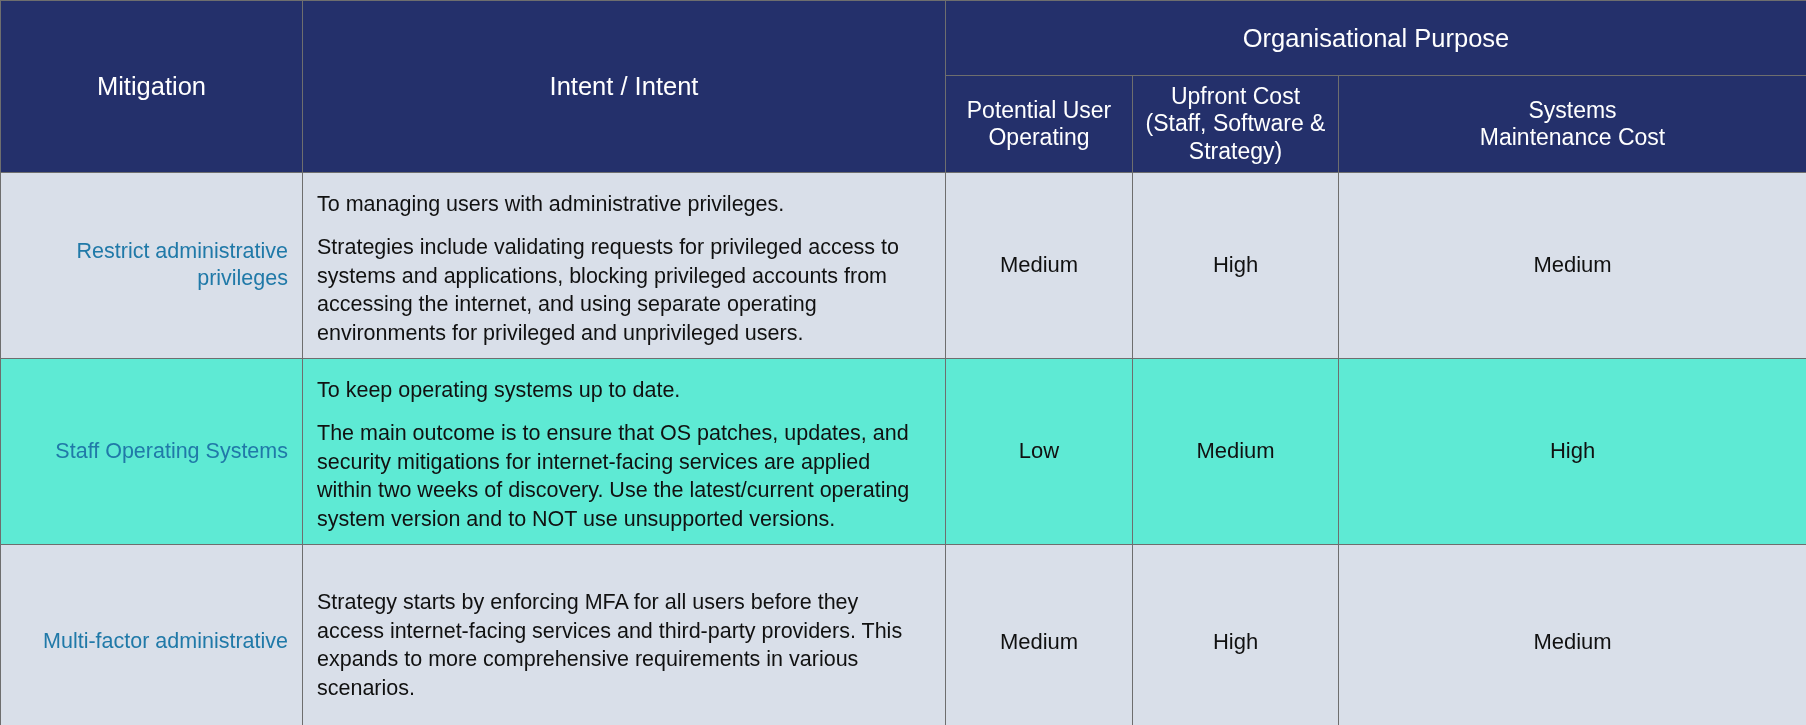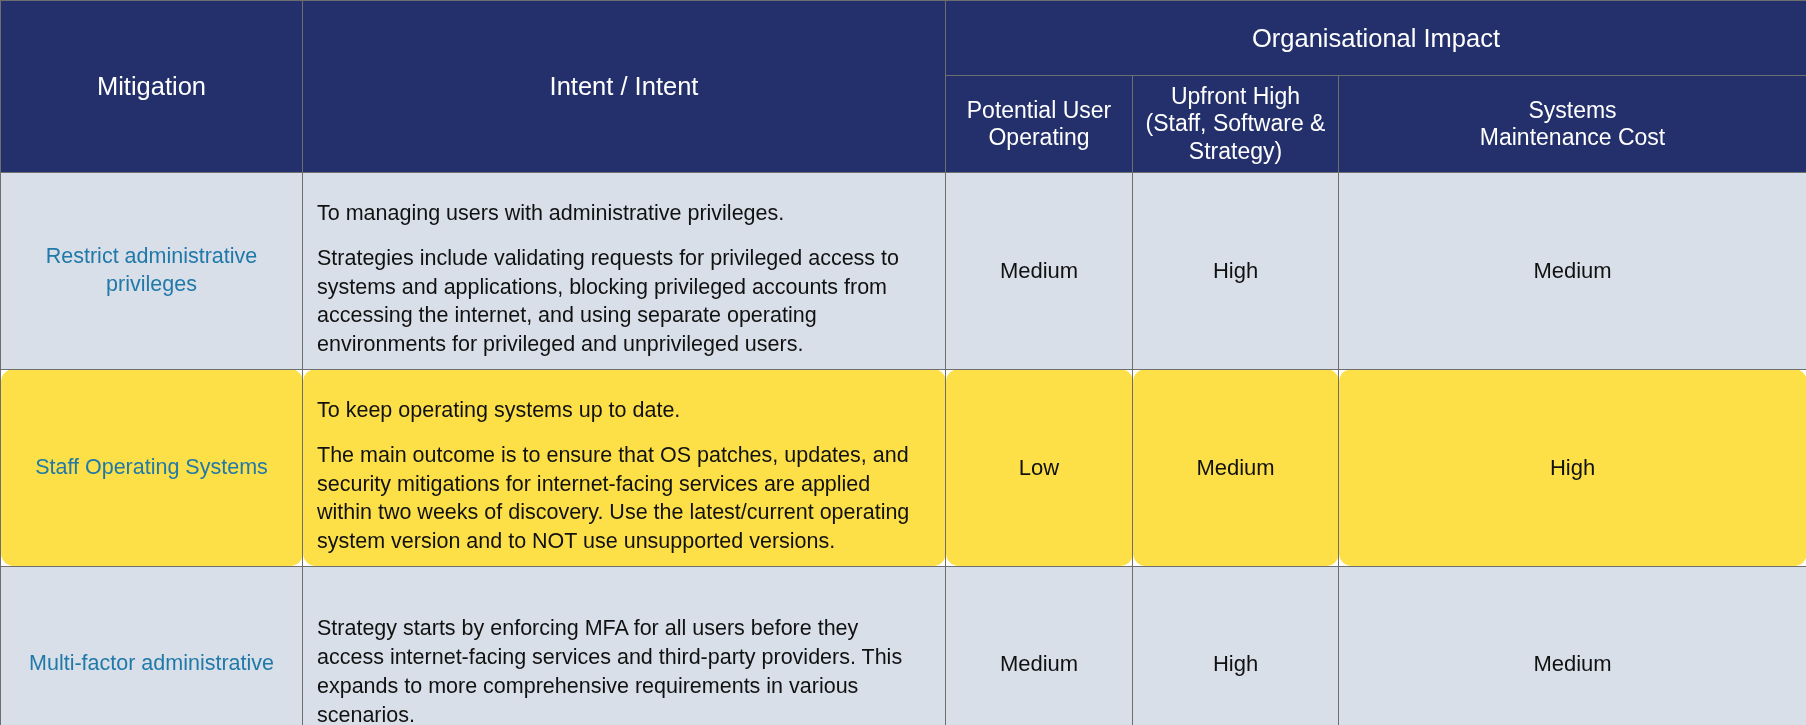"Organisational Impact" th.hdr { text: Impact -> Purpose }
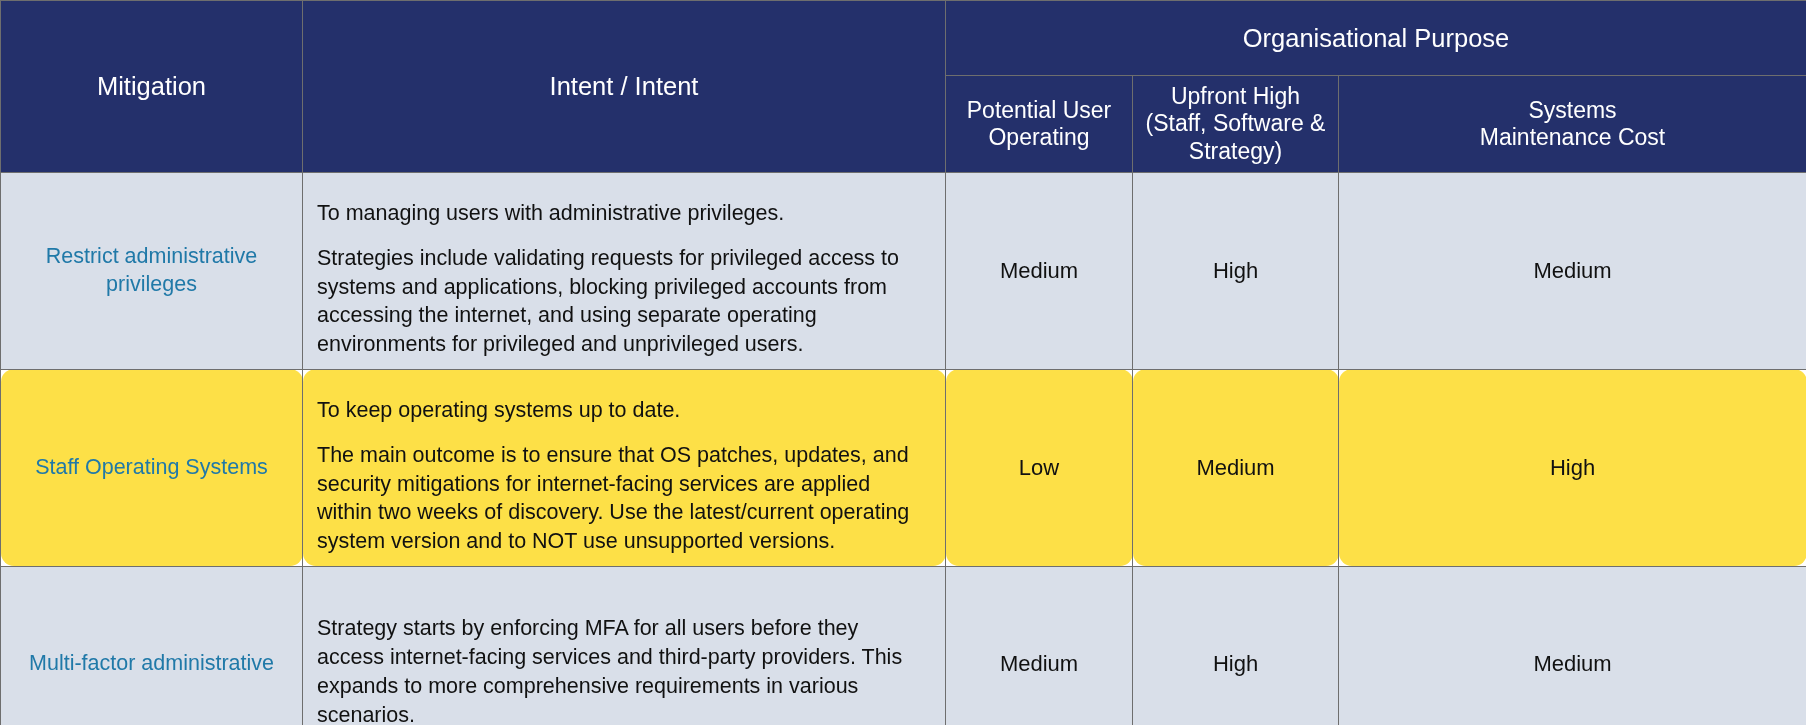"Upfront High" span { text: High -> Cost }
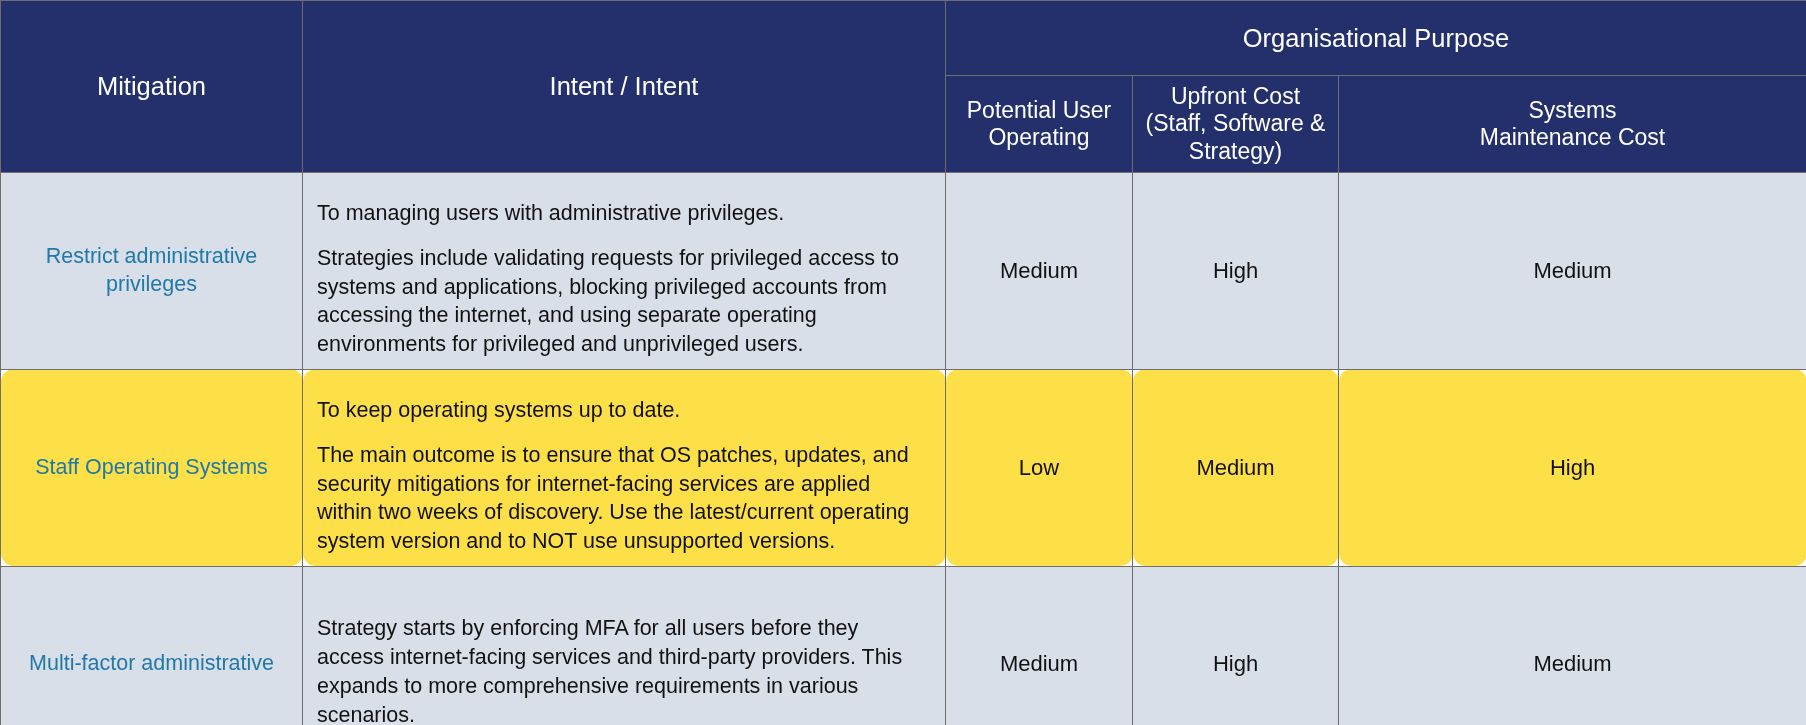"To managing users with administrative" .cell-purpose p { margin: 16px 0 14px 0 -> 7px 0 14px 0 }
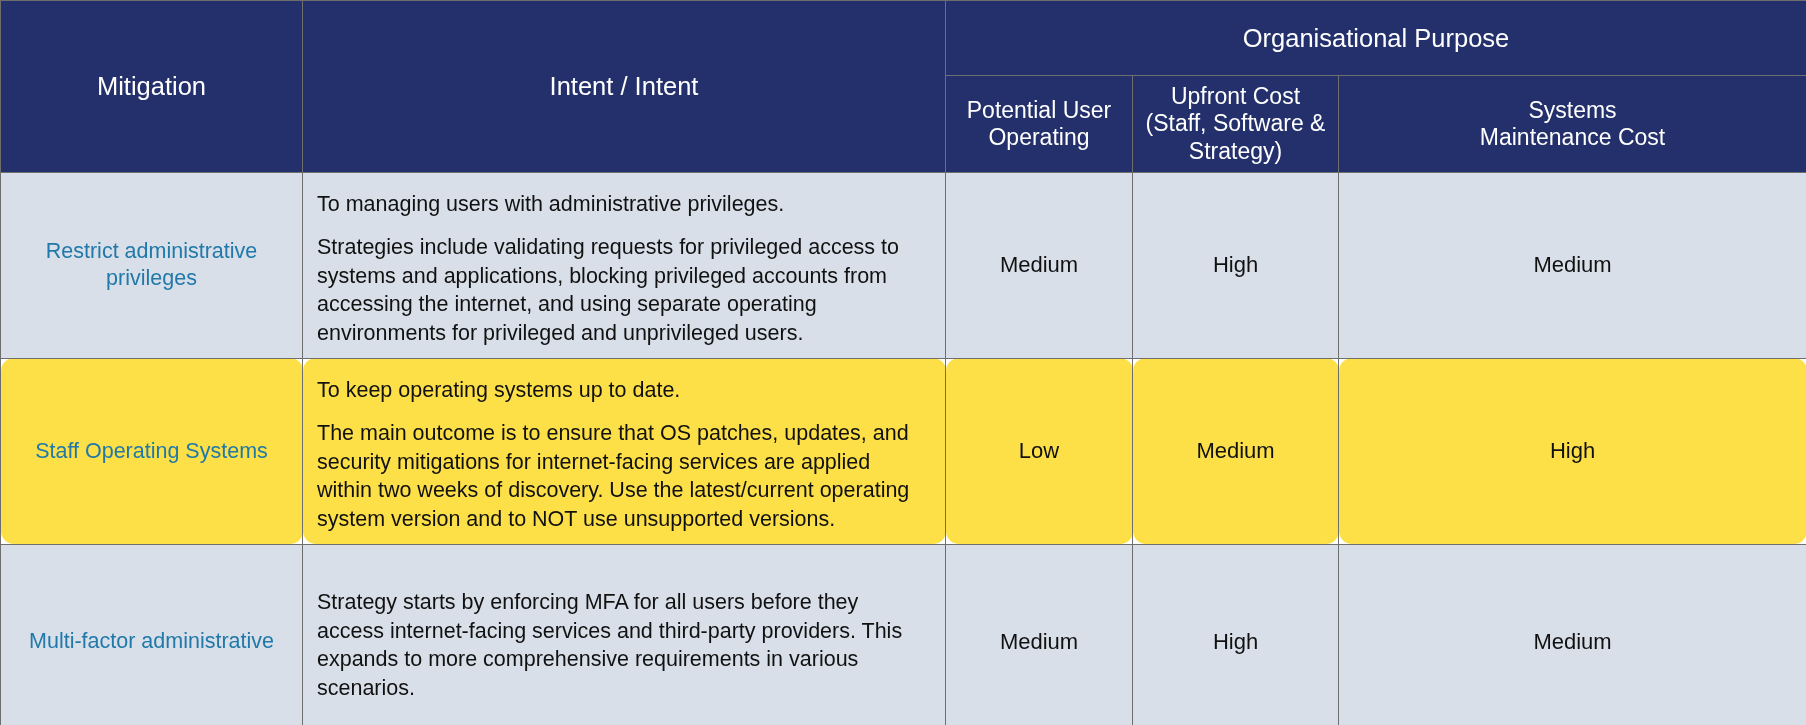"Restrict administrative privileges" .cell-mitigation { text-align: center -> right }
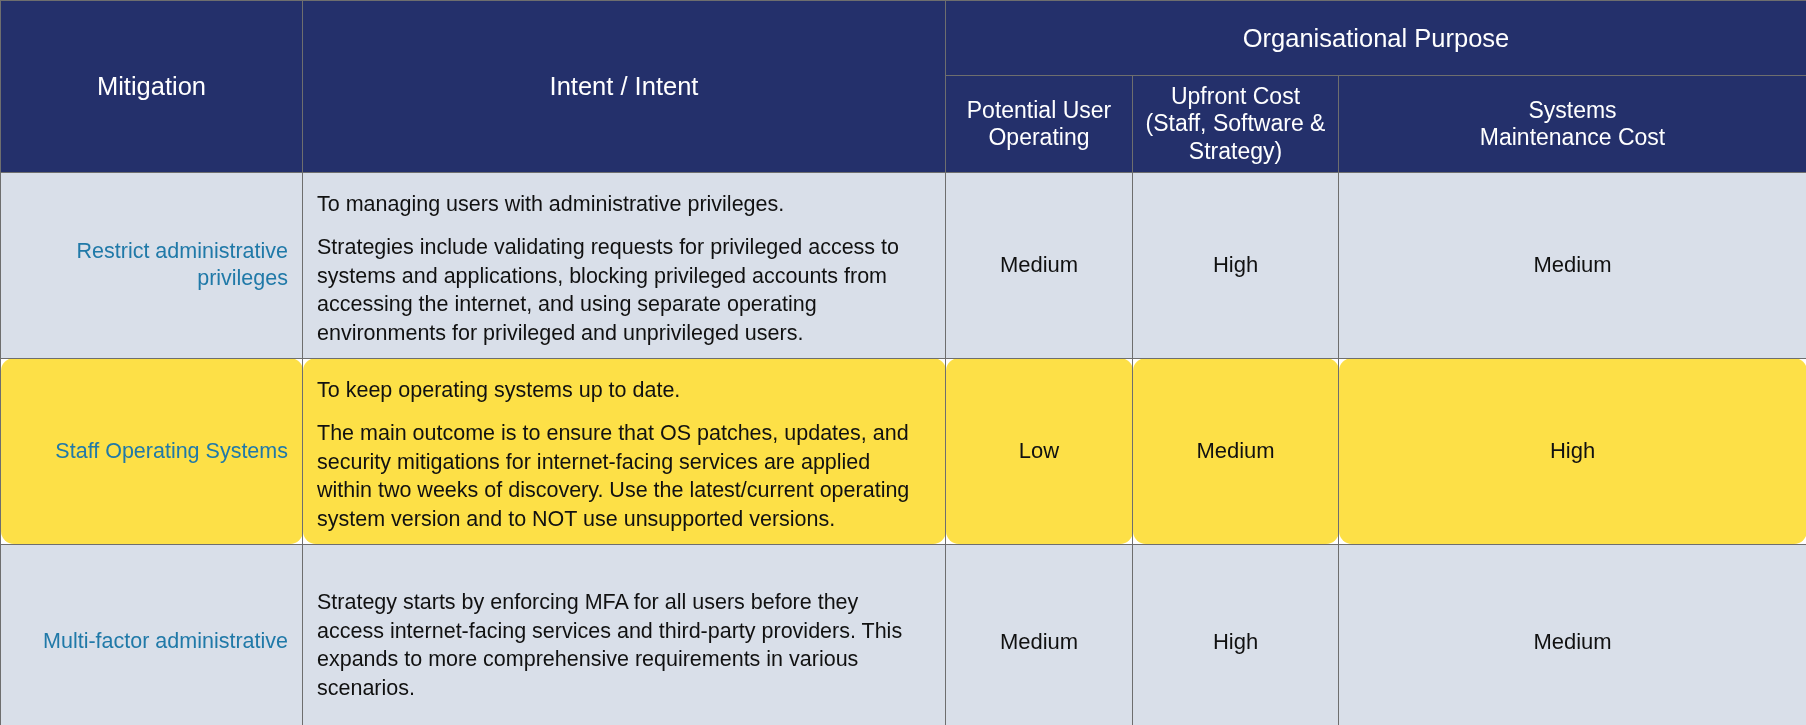"To keep operating systems up" .row-b .cell { background: #fde047 -> #5eead4; border-radius: 13px -> none }
